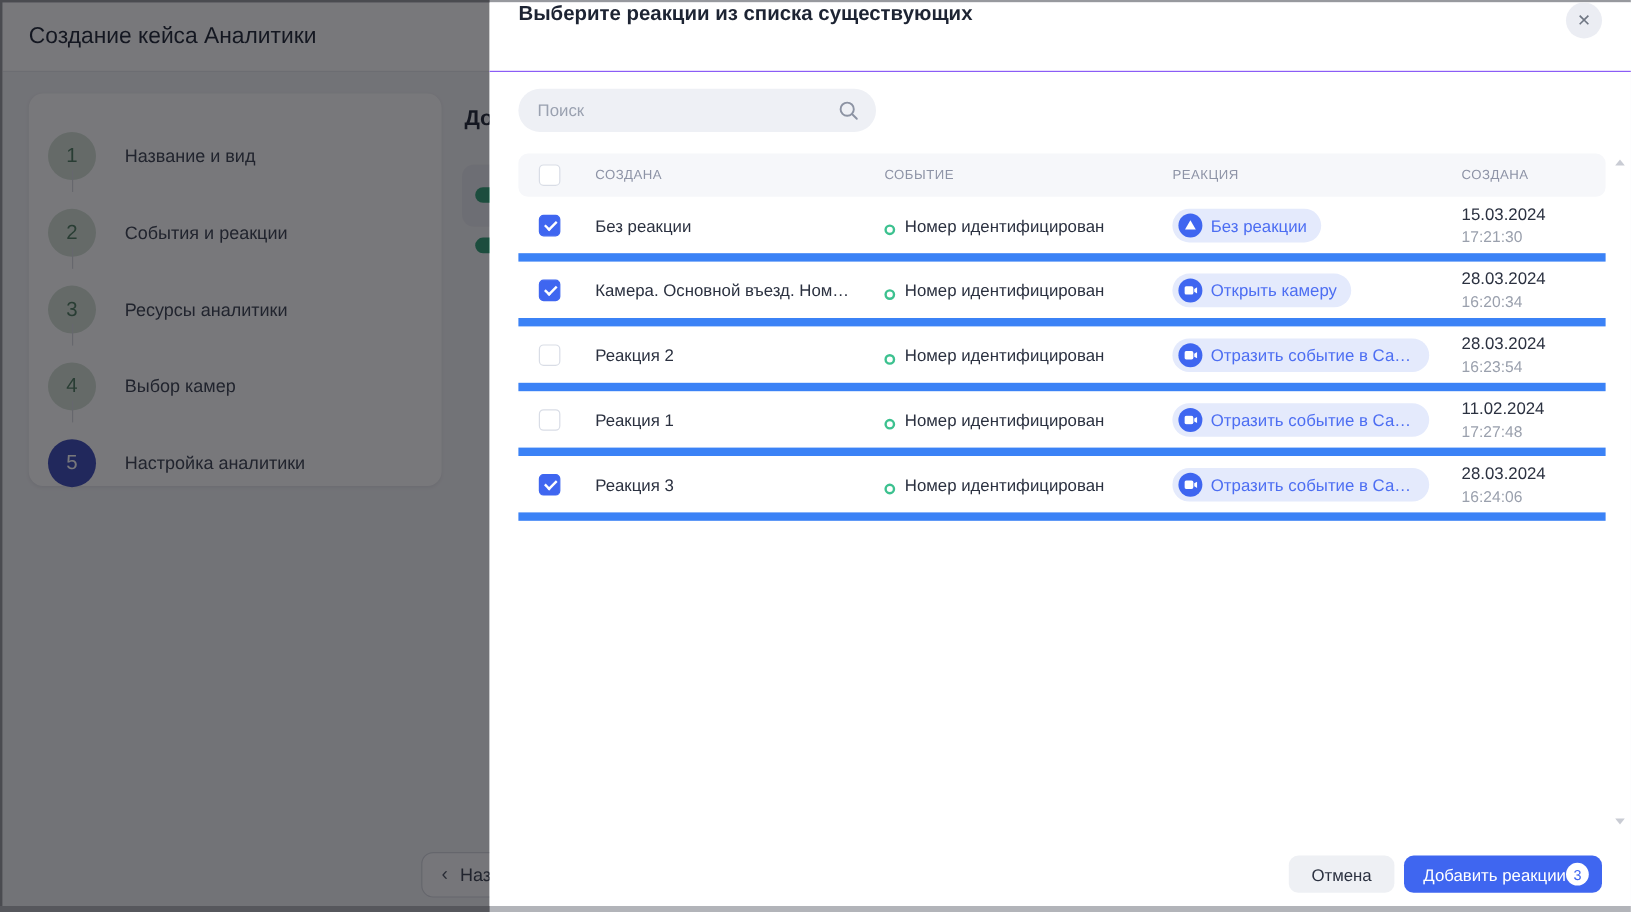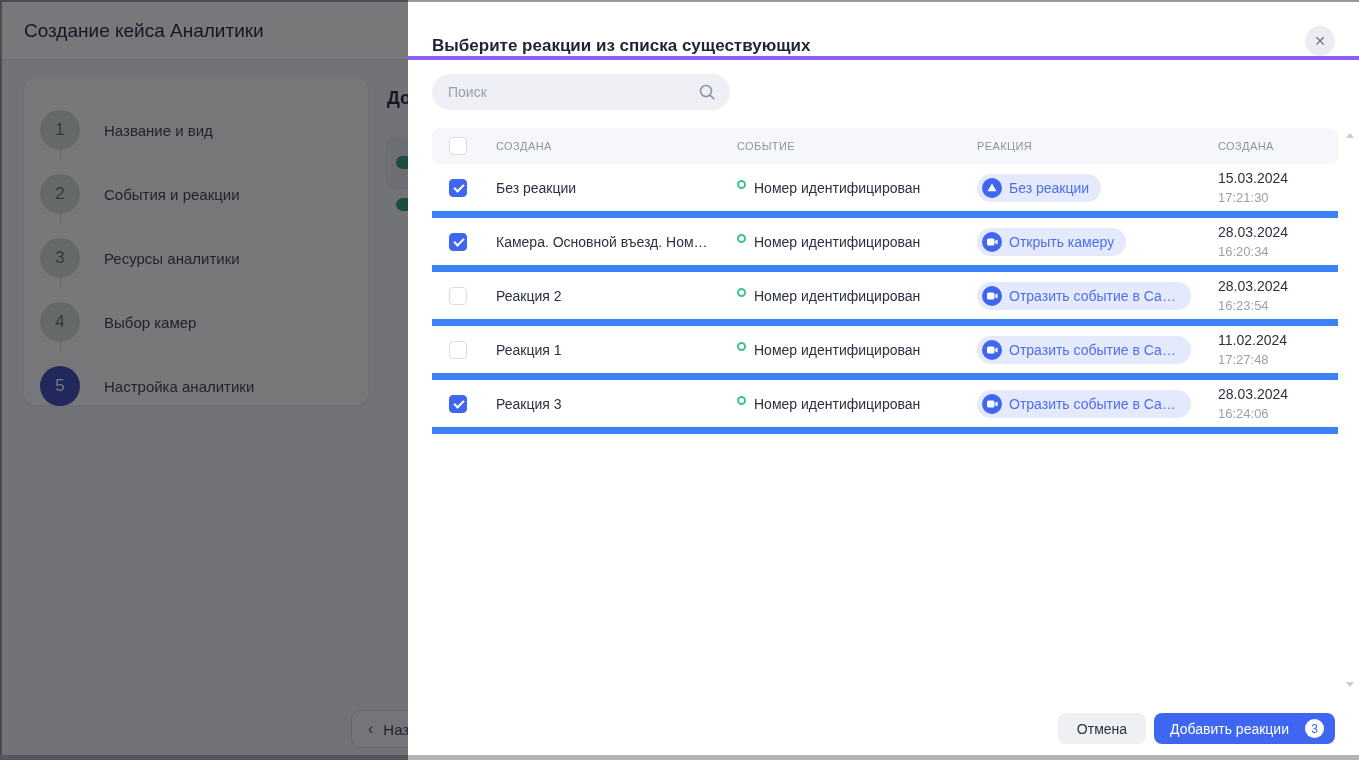"Выберите реакции из списка существующих" .modal-header { align-items: flex-end -> flex-start; border-bottom: 4px solid #8b5cf6 -> 1px solid #8b5cf6 }
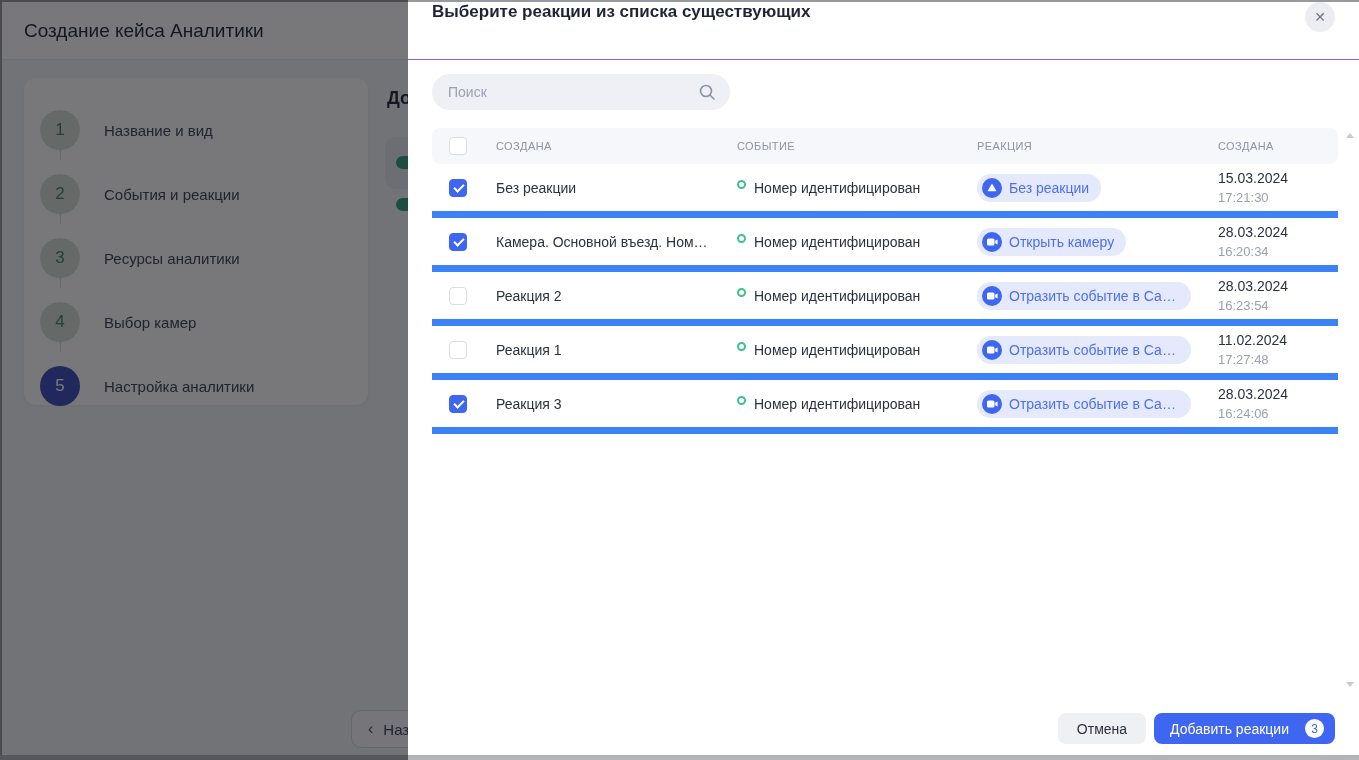"Номер идентифицирован" .cell-event { align-items: flex-start -> flex-end }
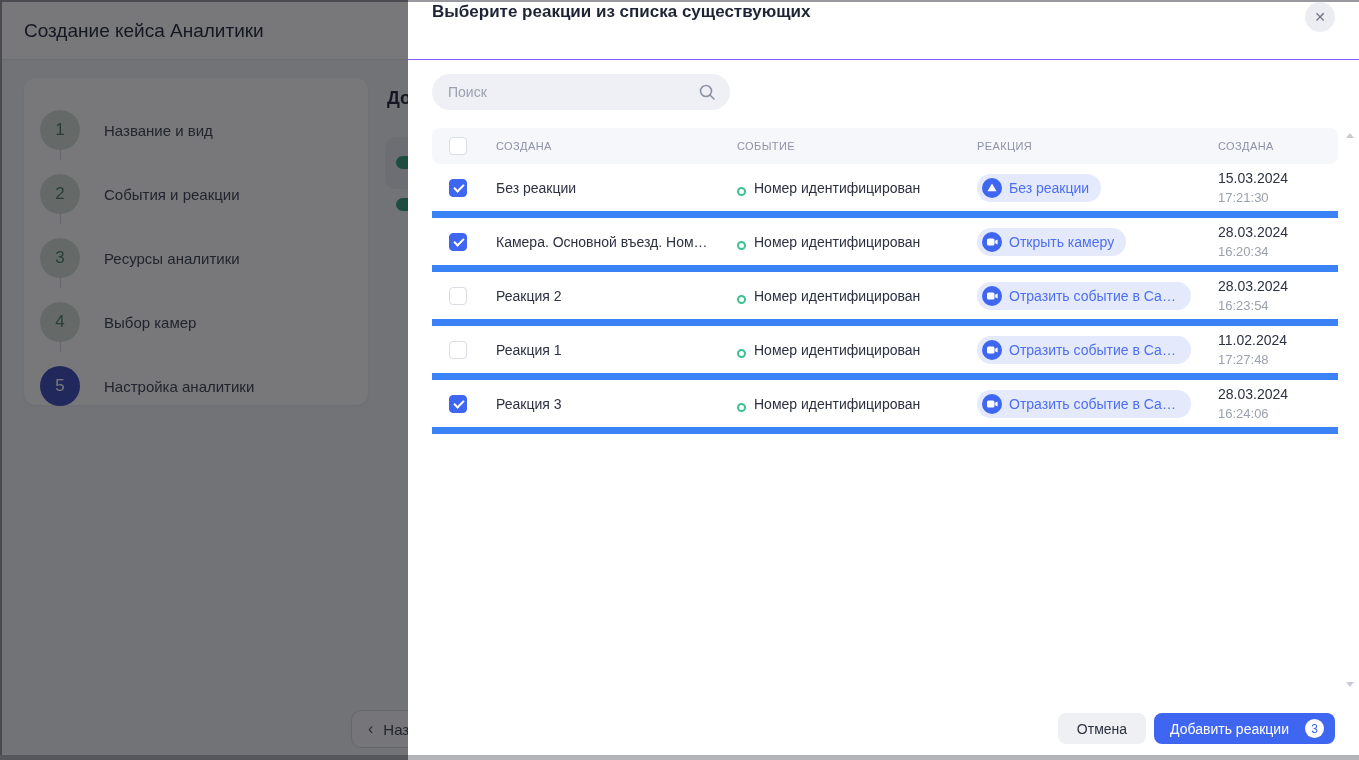"Добавить реакции" .btn-primary { gap: 16px -> 0 }
